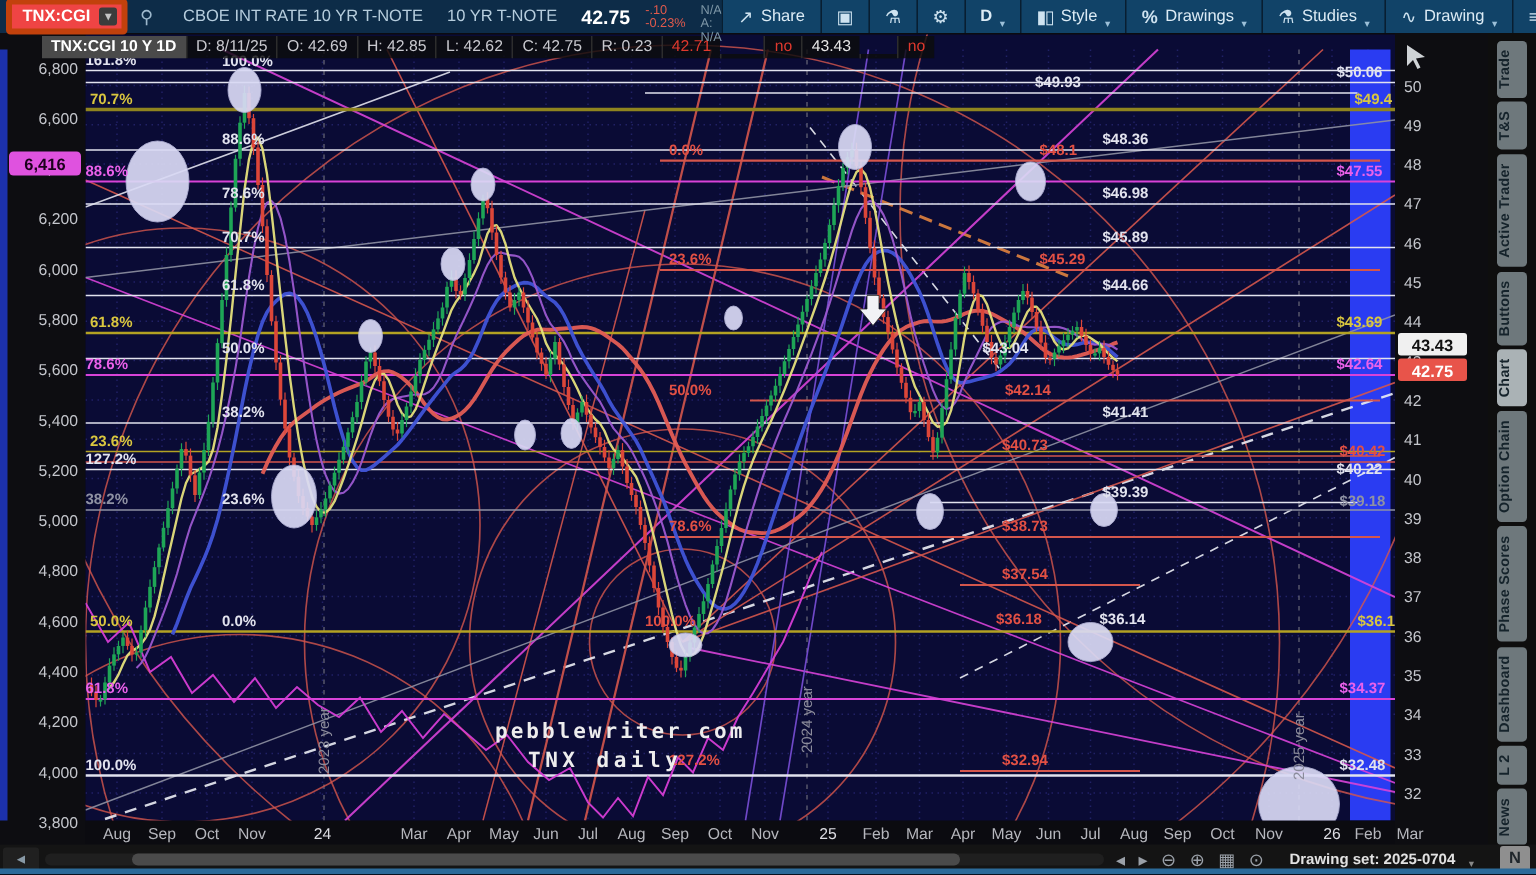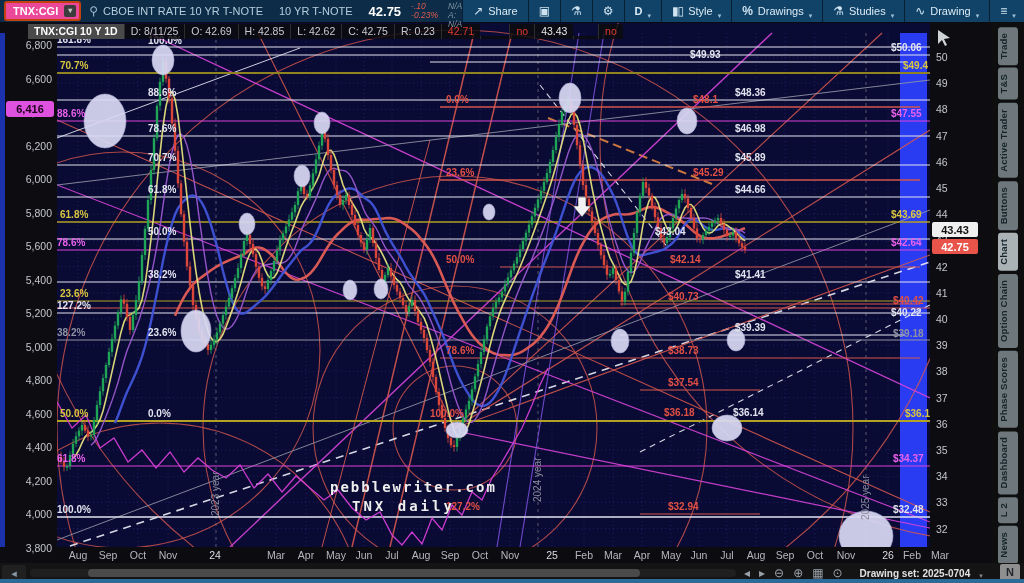"TNX:CGI" .symbox { background: #ec4899 -> #ef4444; border: 2px solid #c2410c -> 4px solid #c2410c }
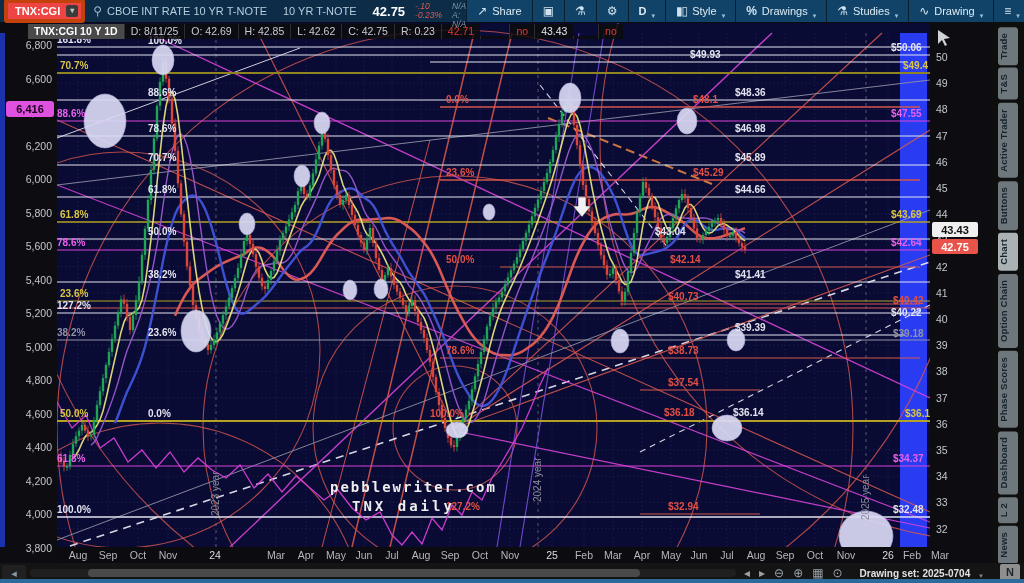"CBOE INT RATE 10 YR" .desc { margin-left: 5px -> 20px }
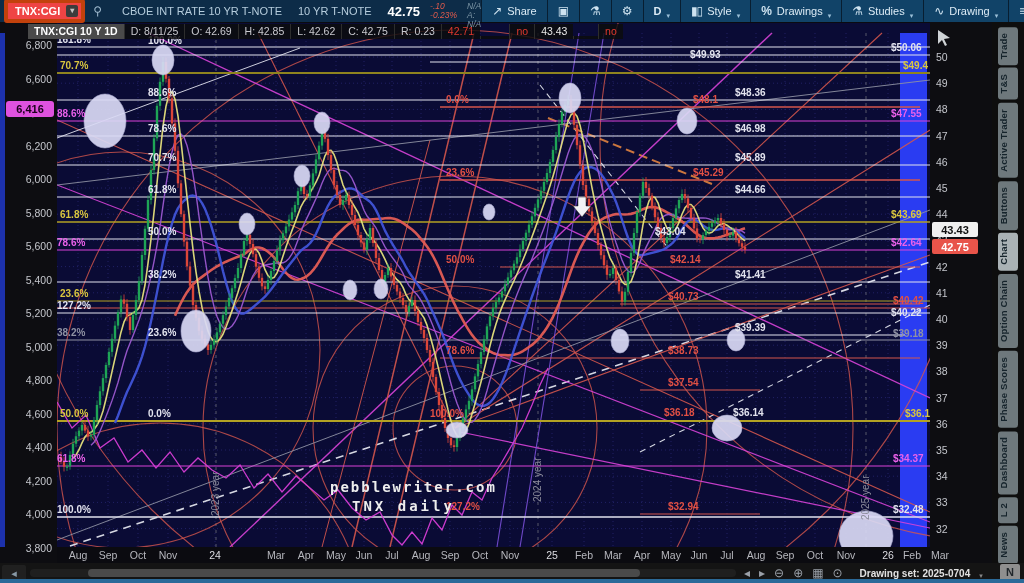"-.10" .stack { font-style: italic -> none }
